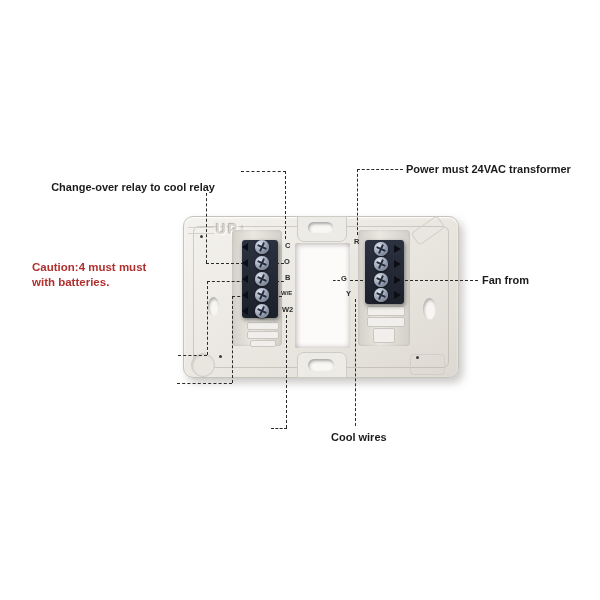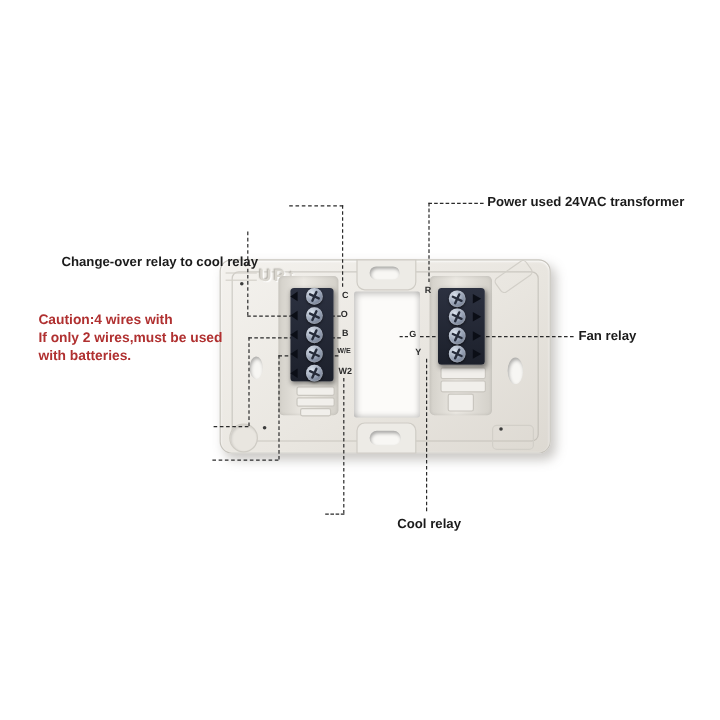"Power used 24VAC transformer" div.lbl { text: used -> must }
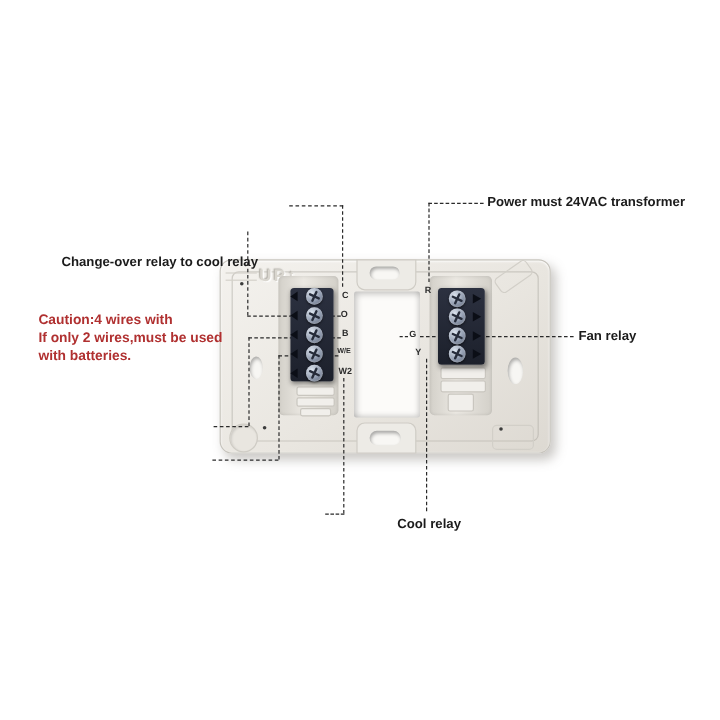"Change-over relay to cool relay" div.lbl { margin-top: 32px -> none }
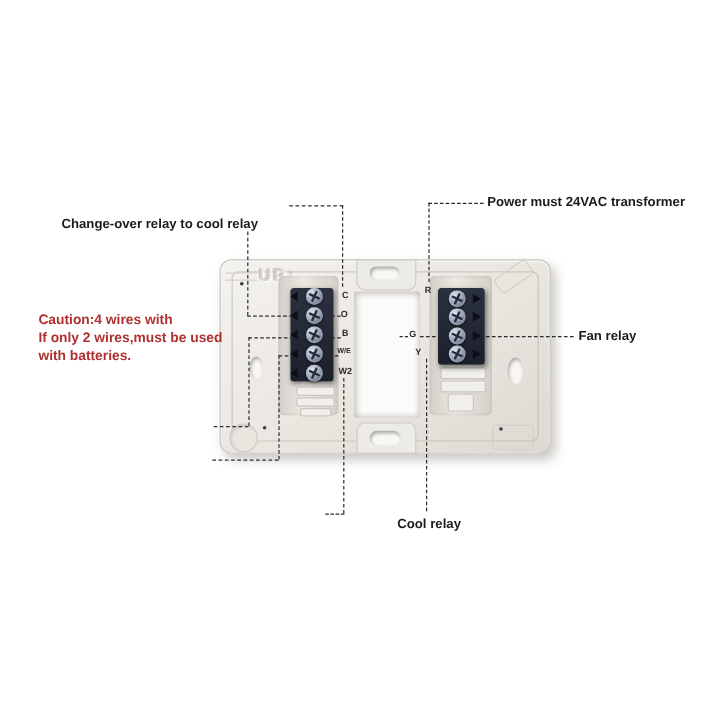"Caution:4 wires with" div { text: wires with -> must must }
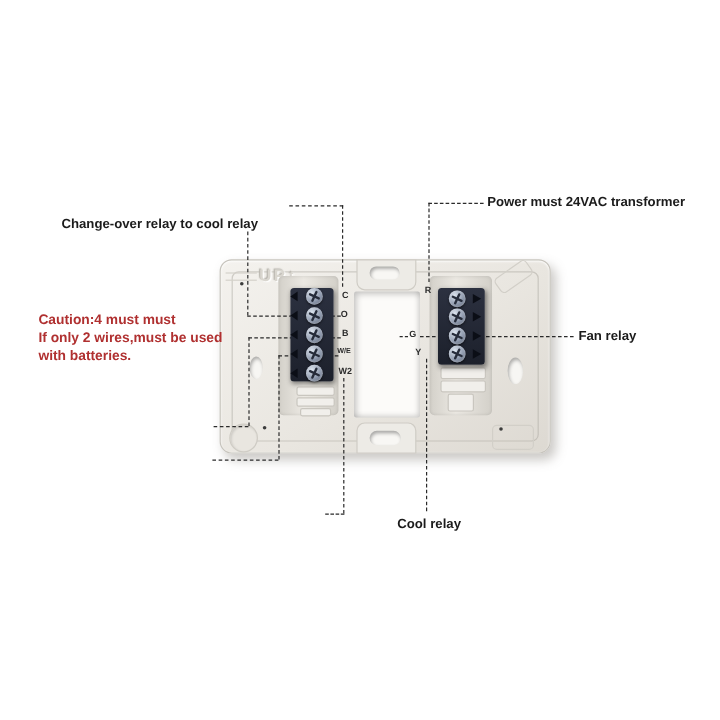"If only 2 wires,must be" div { html: <div>If only 2 wires,must be used</div> -> none }
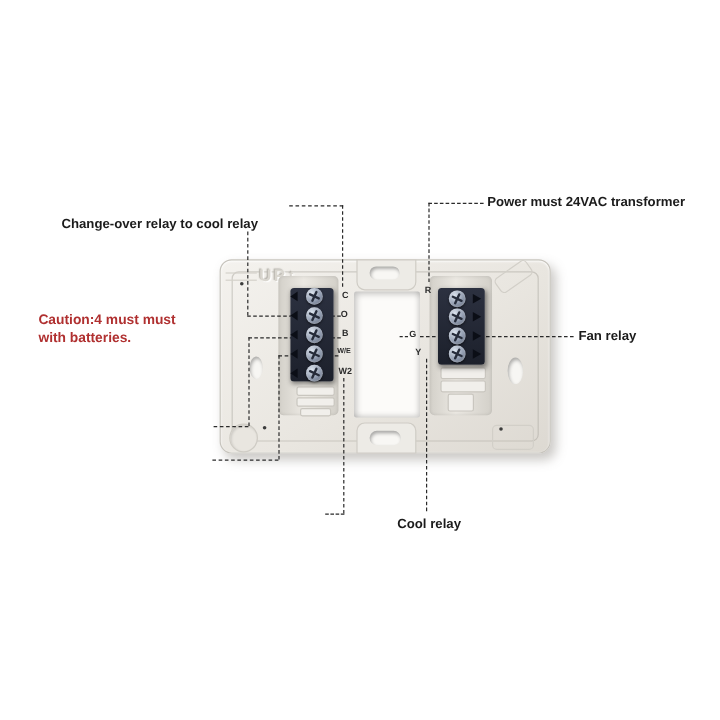"Fan relay" div.lbl { text: relay -> from }
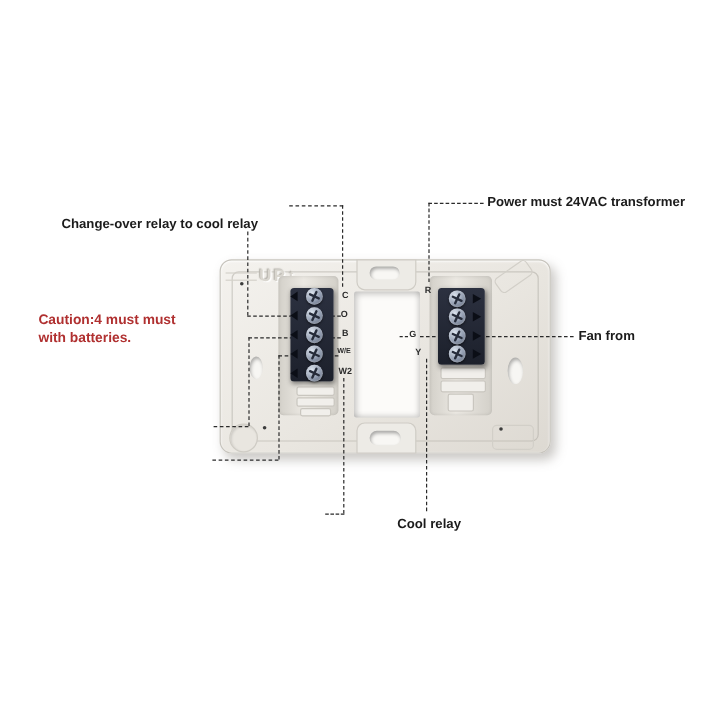"Cool relay" div.lbl { text: relay -> wires }
